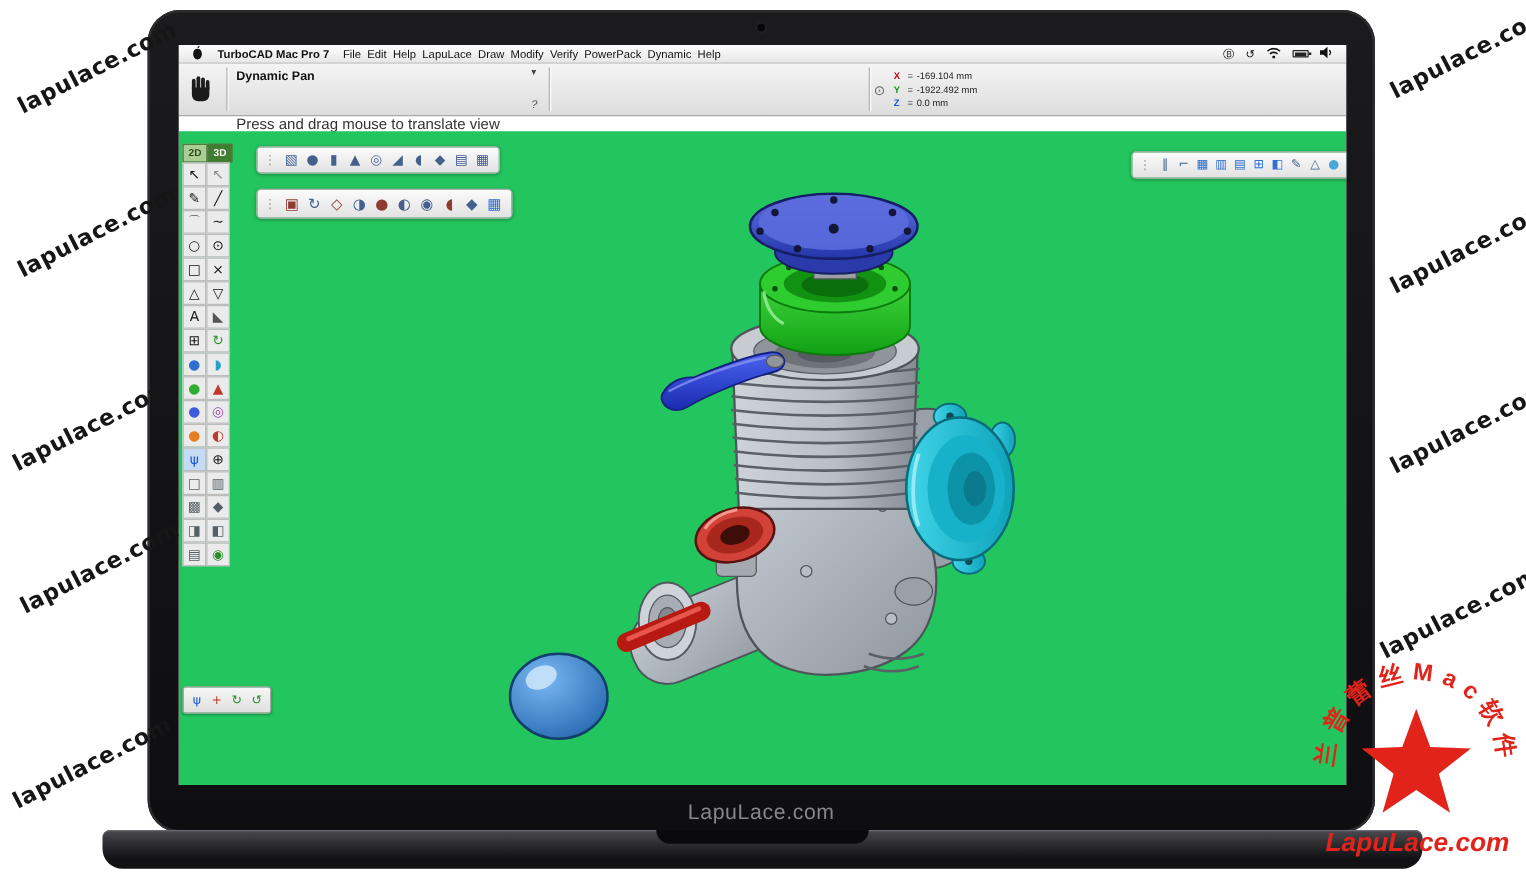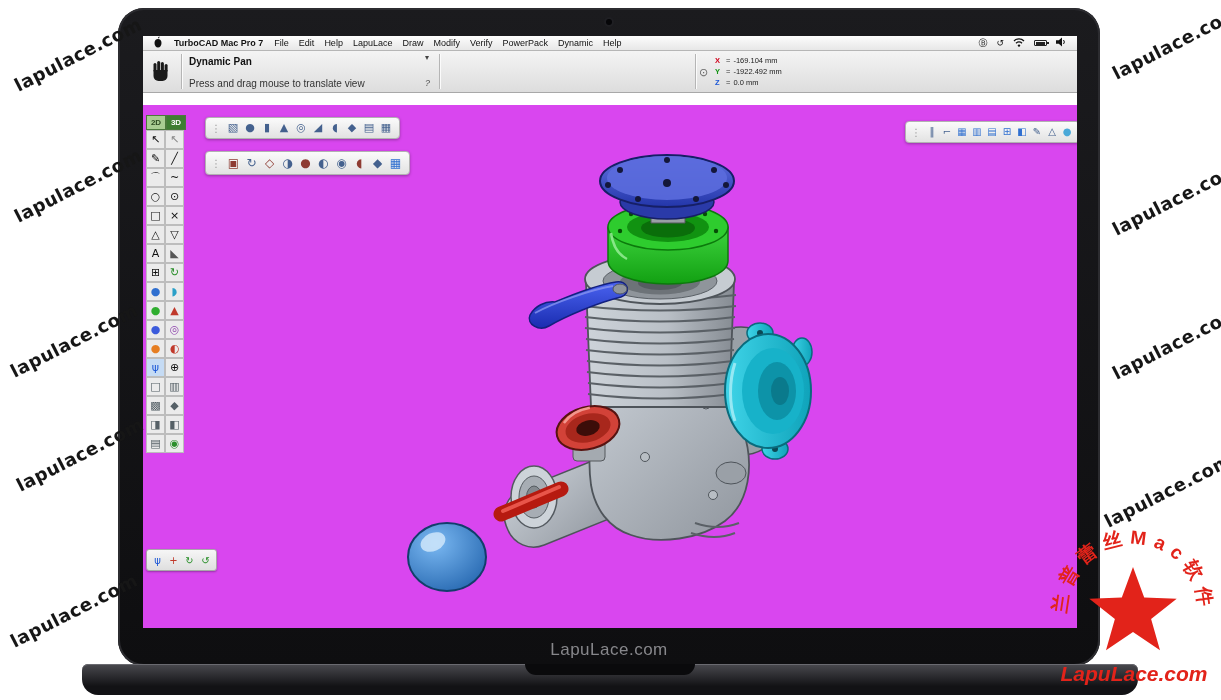"File" .menus { gap: 10px -> 5px }
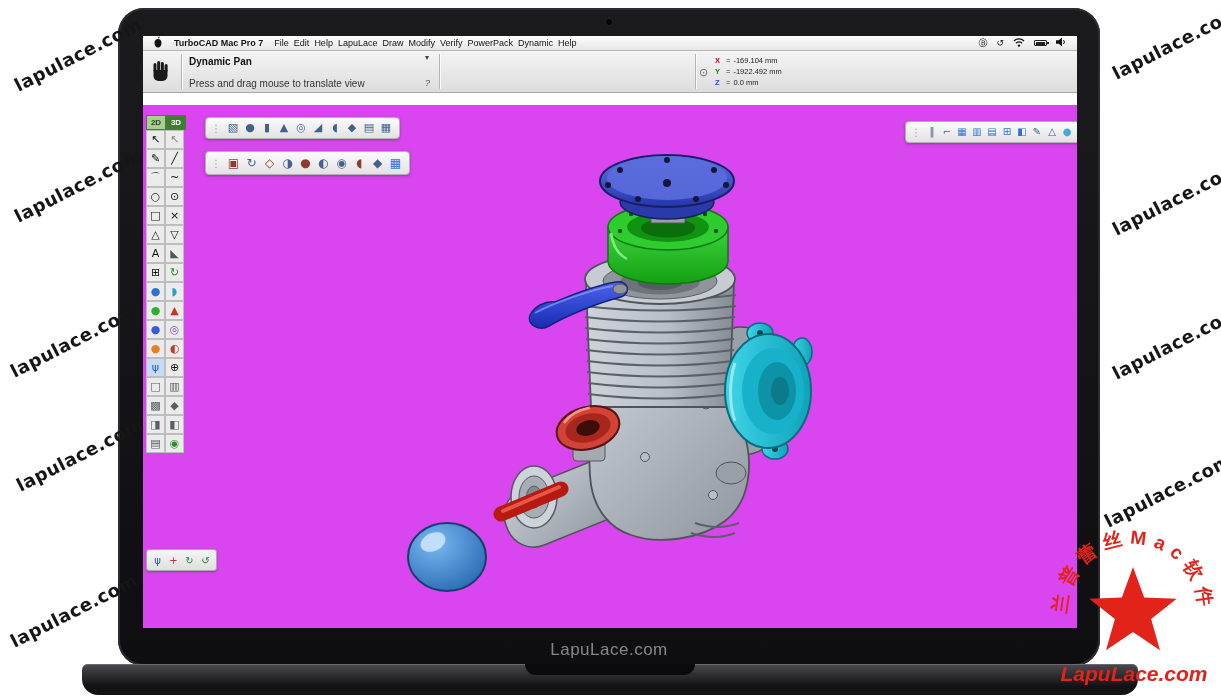"Press and drag mouse to" .toolhint { font-size: 10px -> 12px; top: 27px -> 41px }
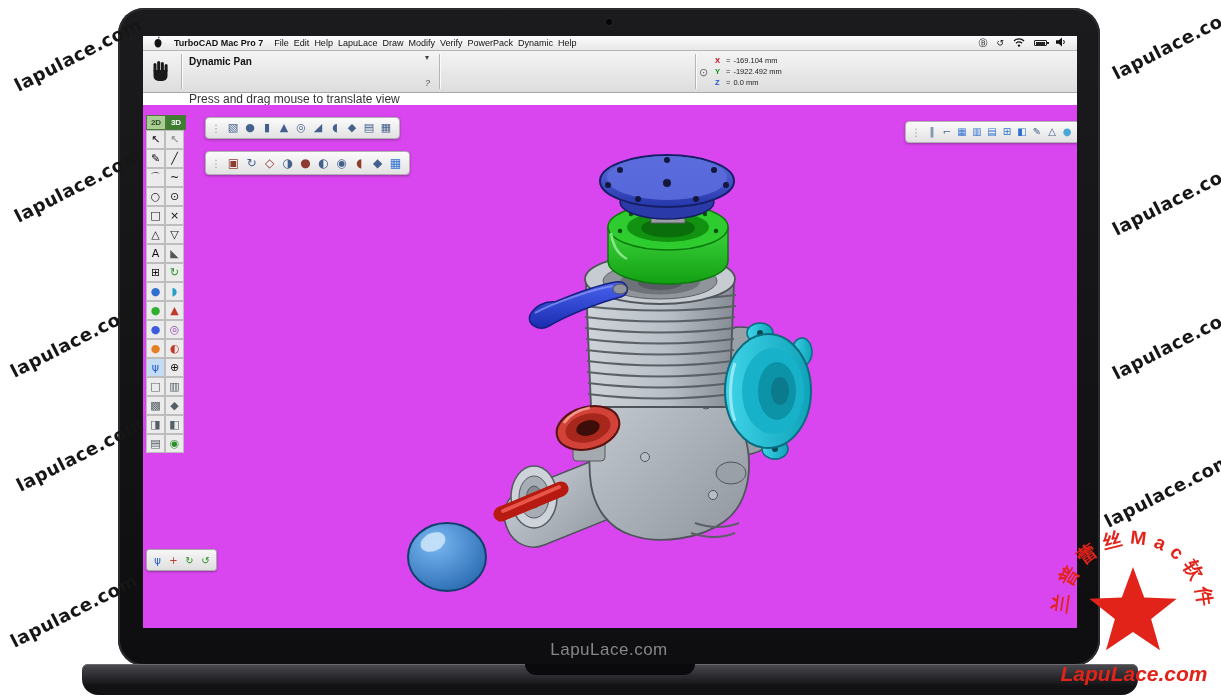"2D" .canvas { background: #d946ef -> #22c55e }
